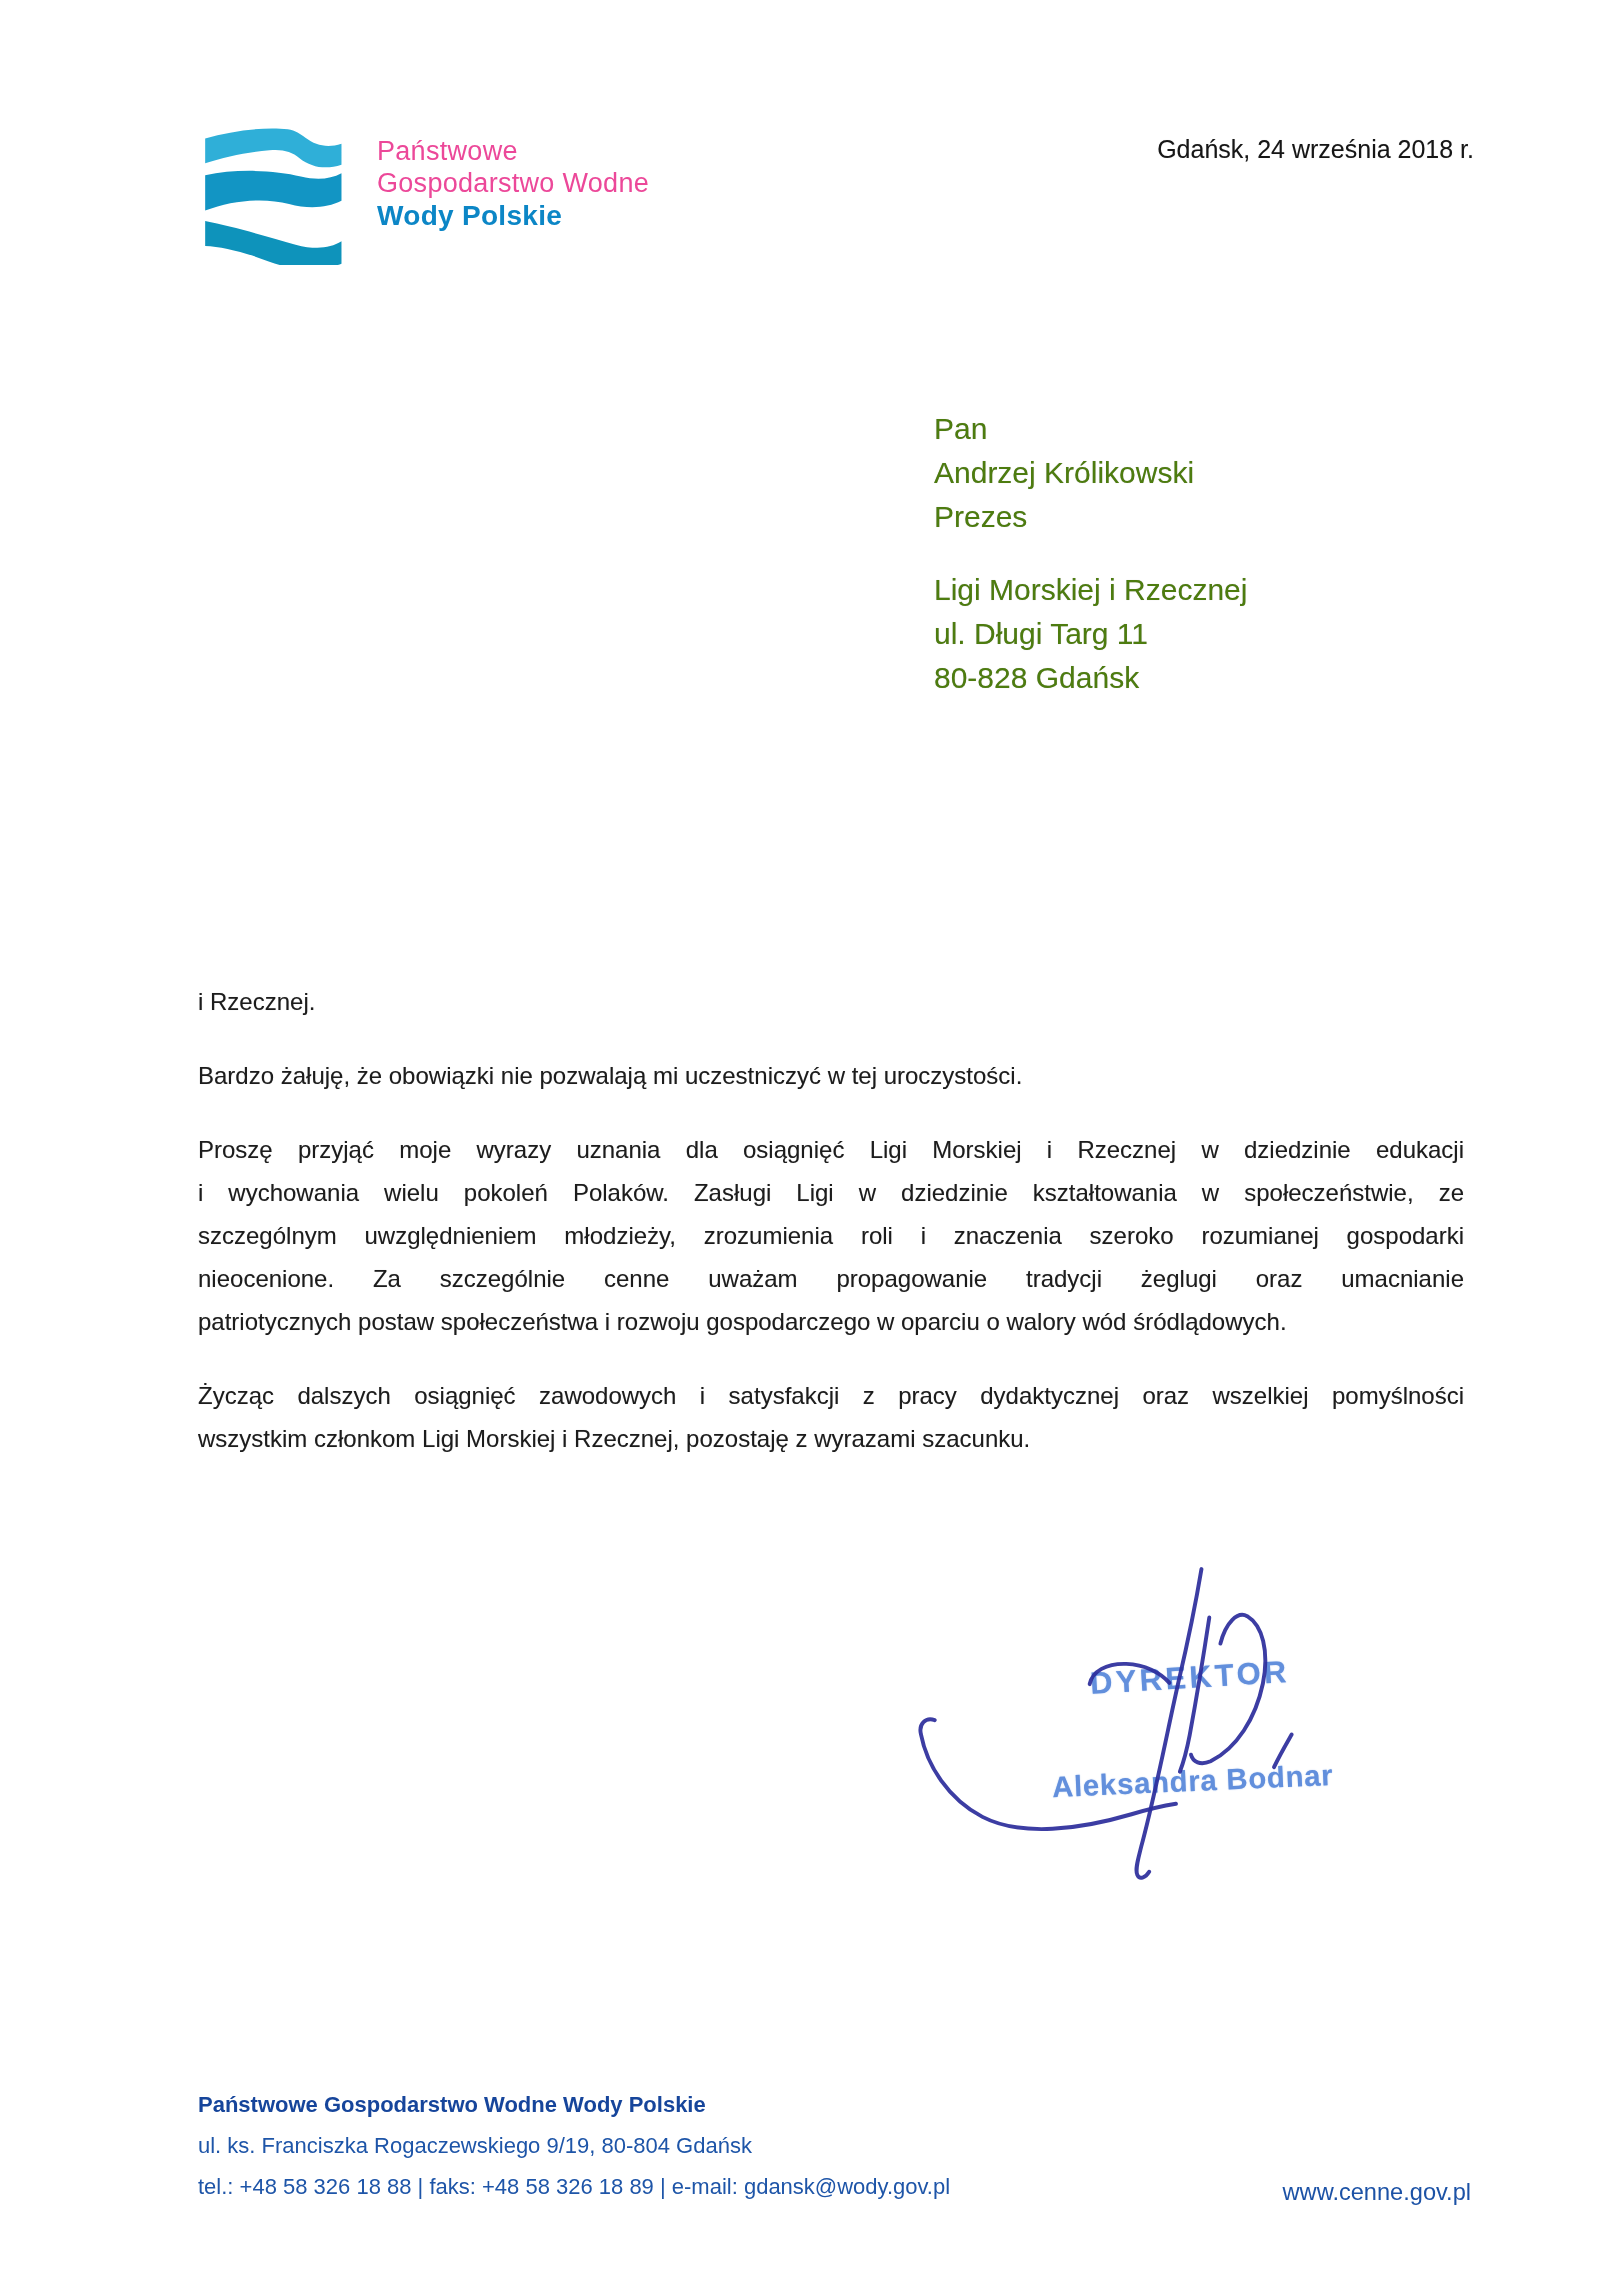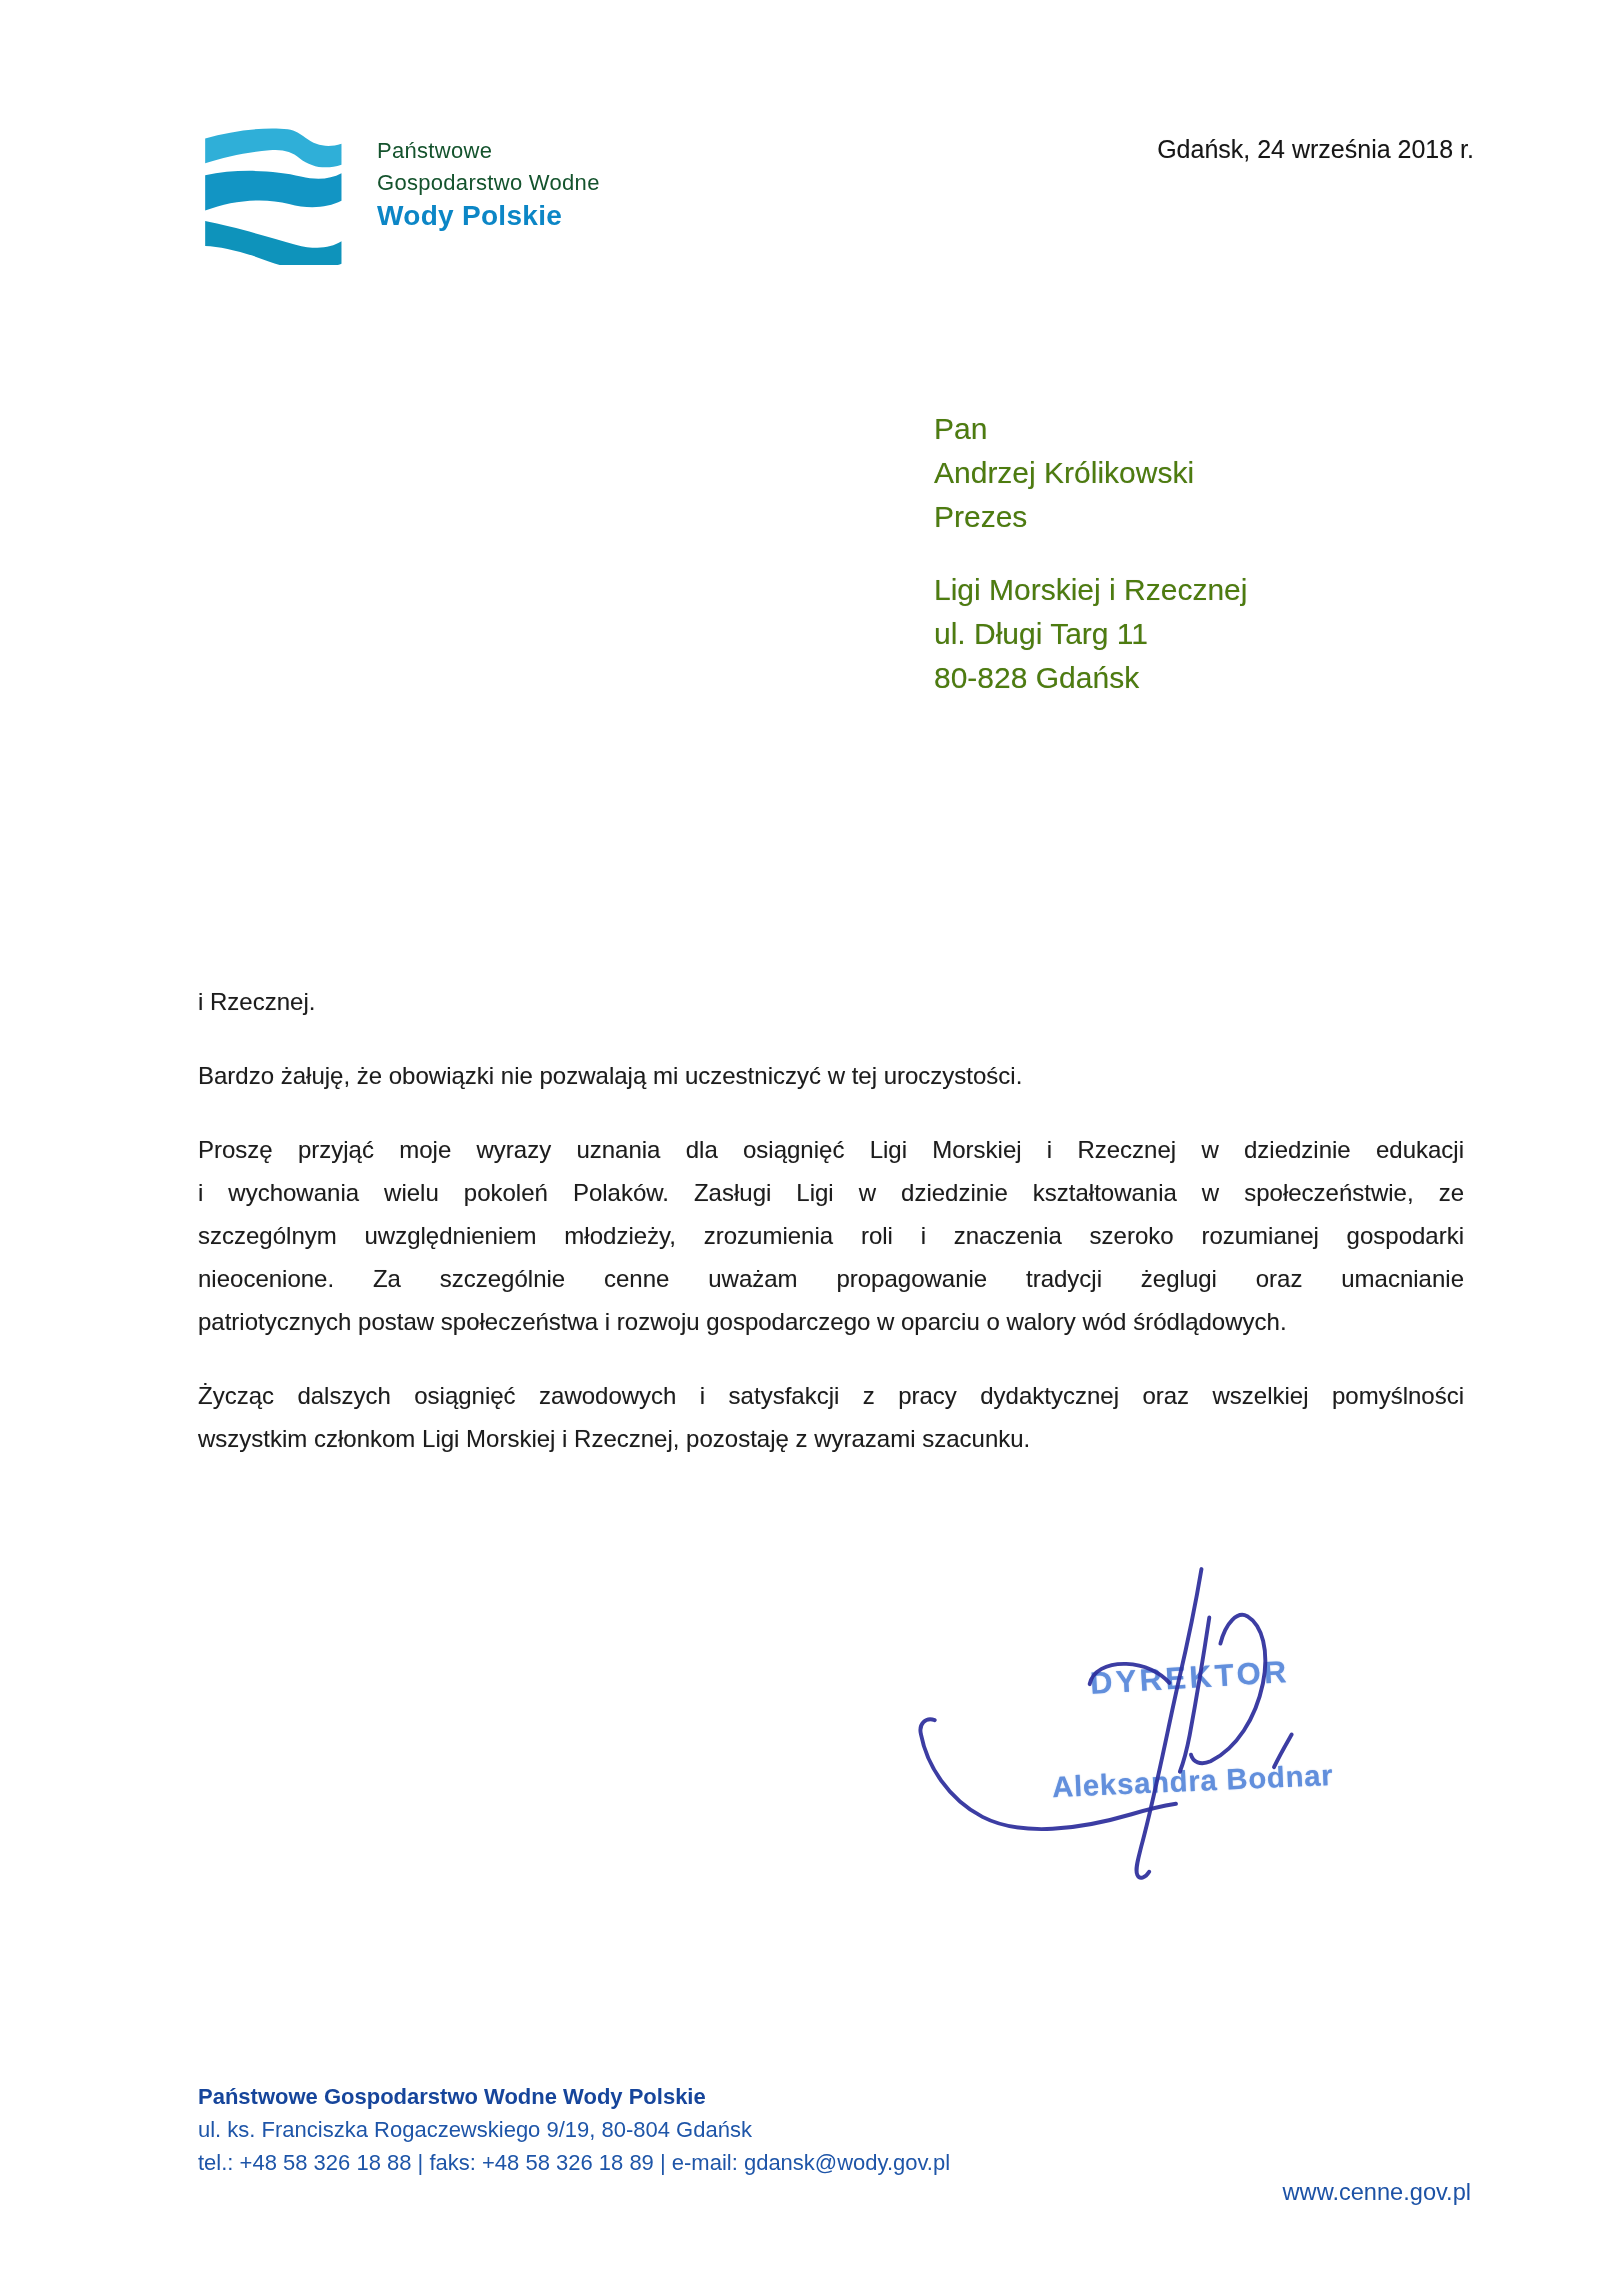"Państwowe" .logo-text .lt { color: #14532d -> #ec4899; font-size: 22px -> 27px }
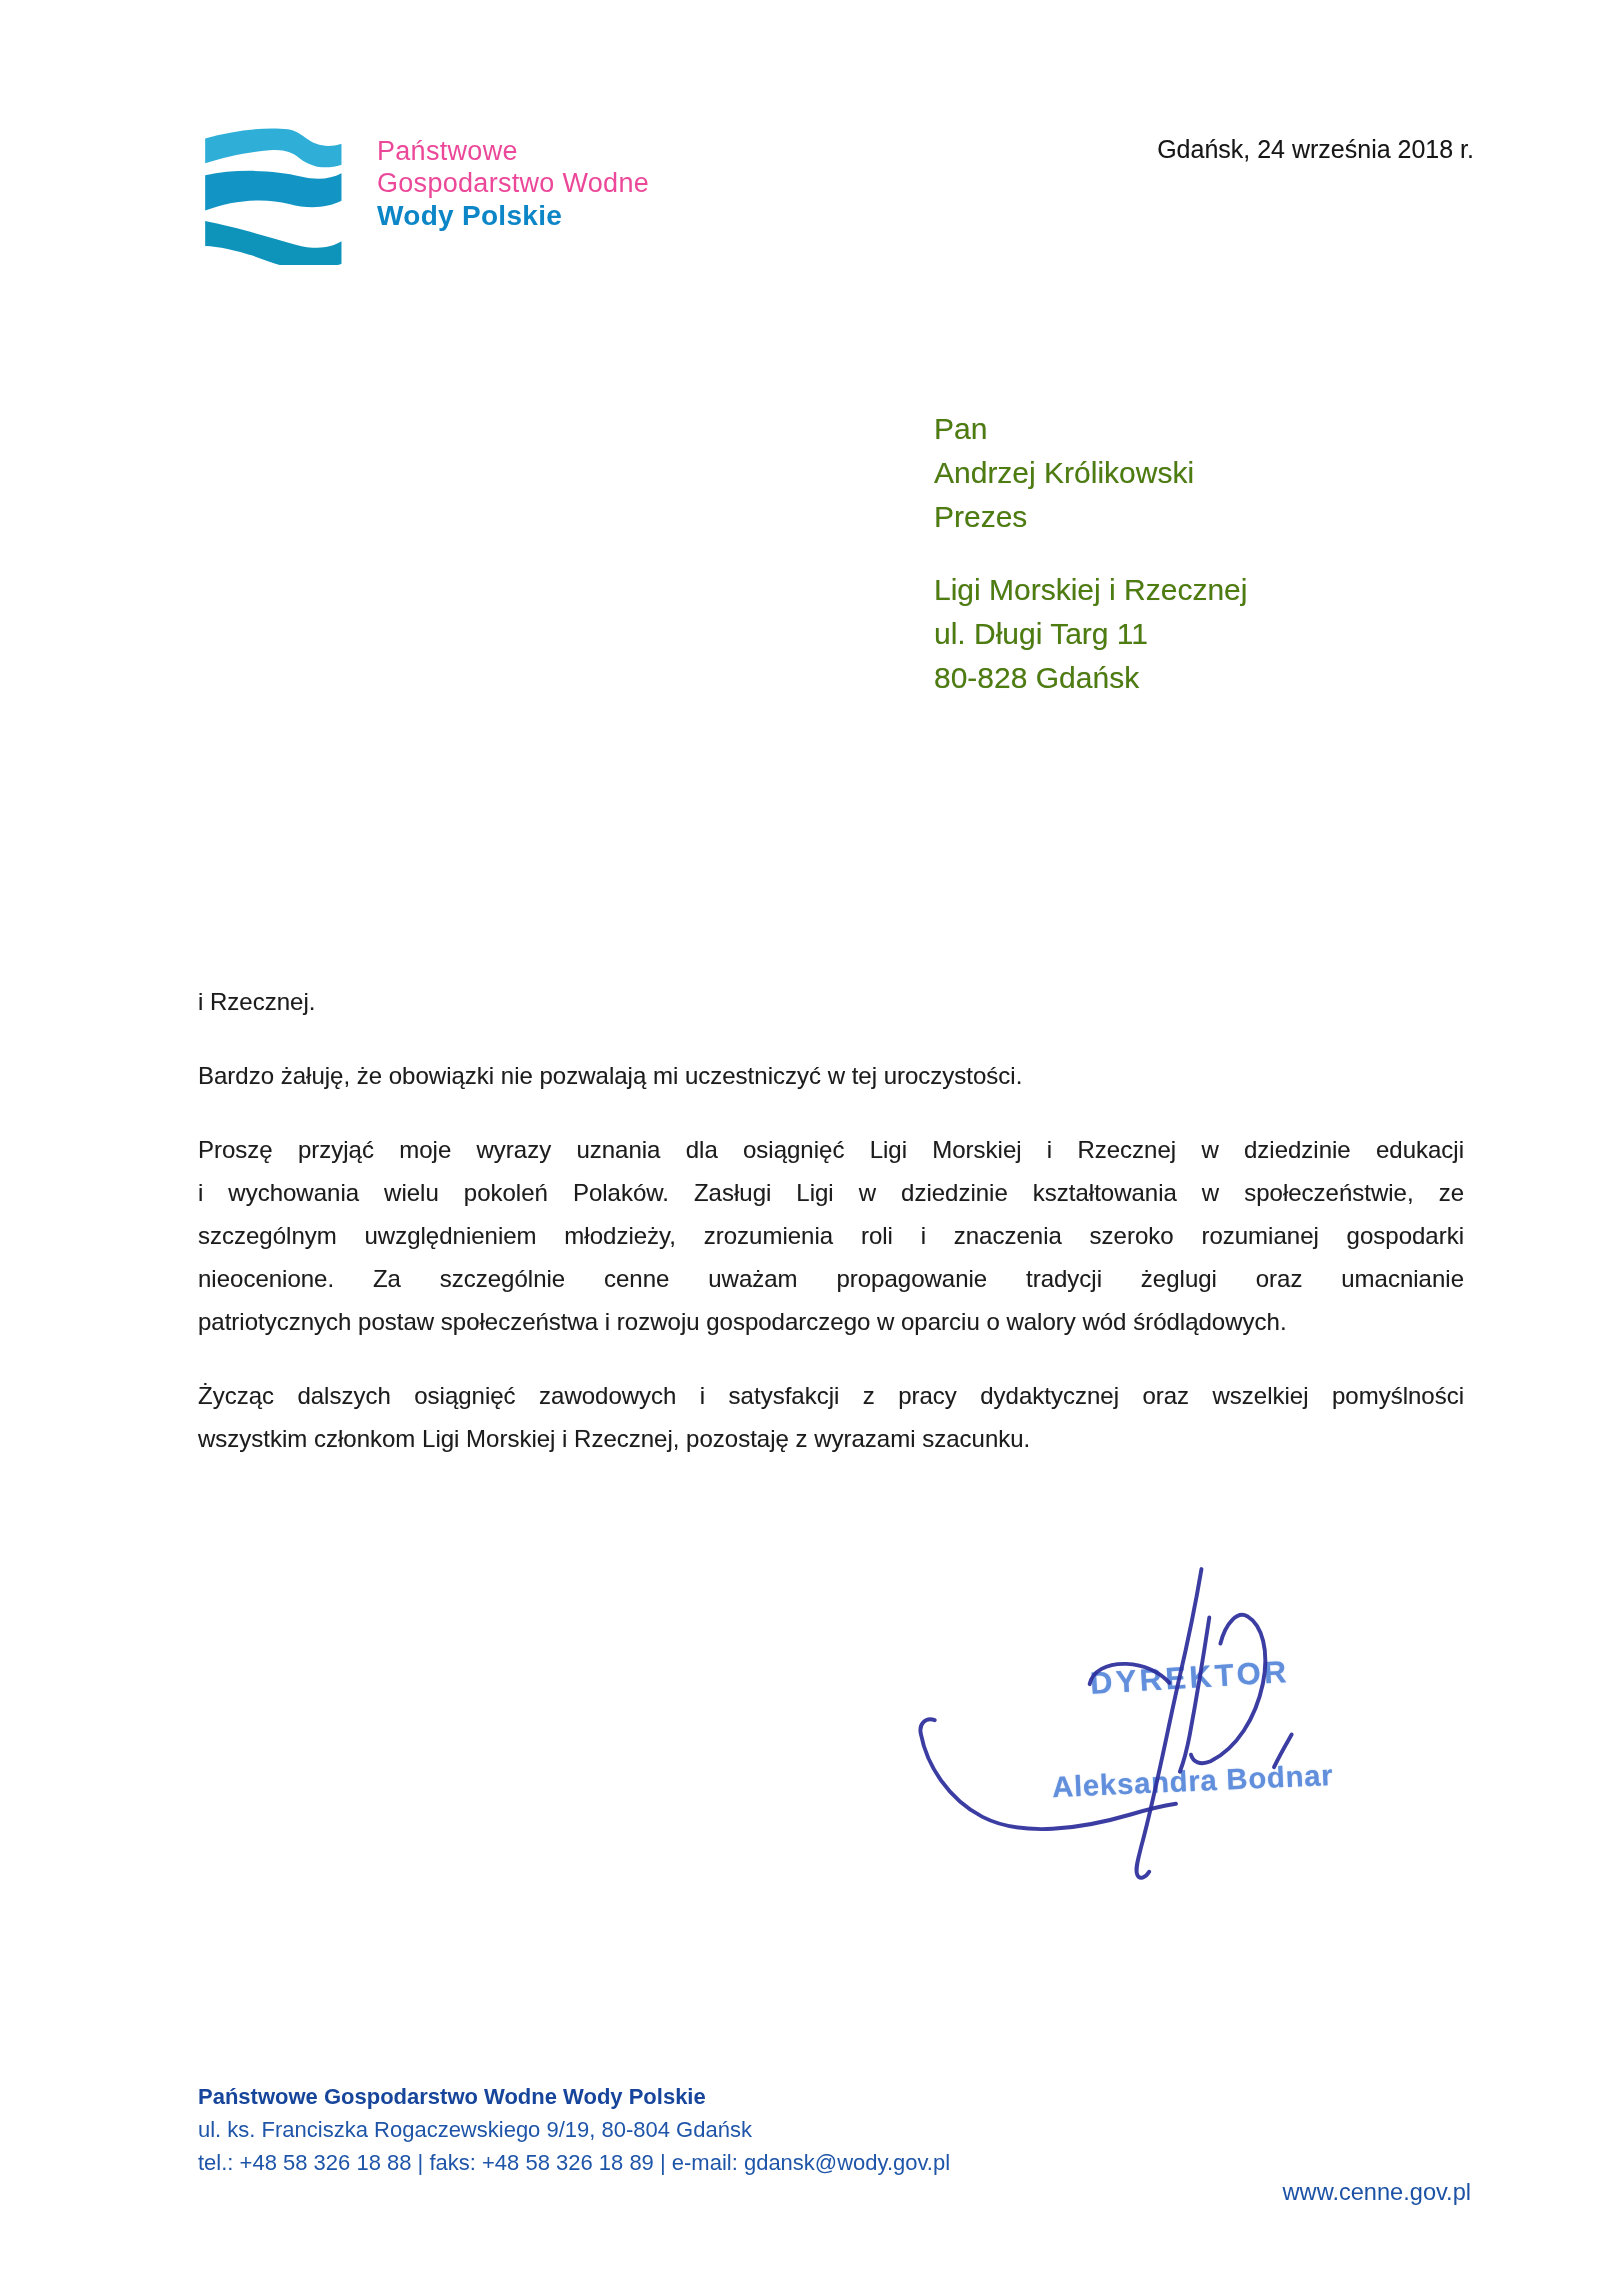"Państwowe Gospodarstwo Wodne Wody" .footer .fline { margin-top: none -> 8px }
